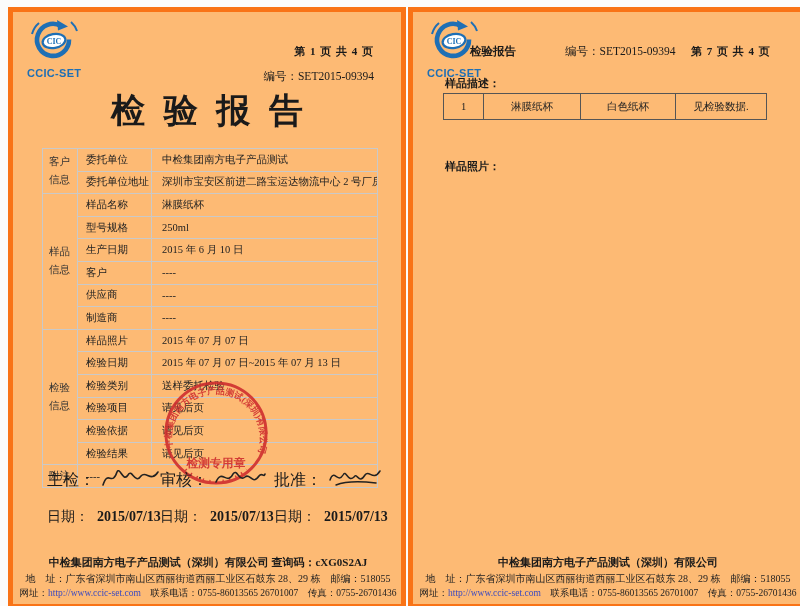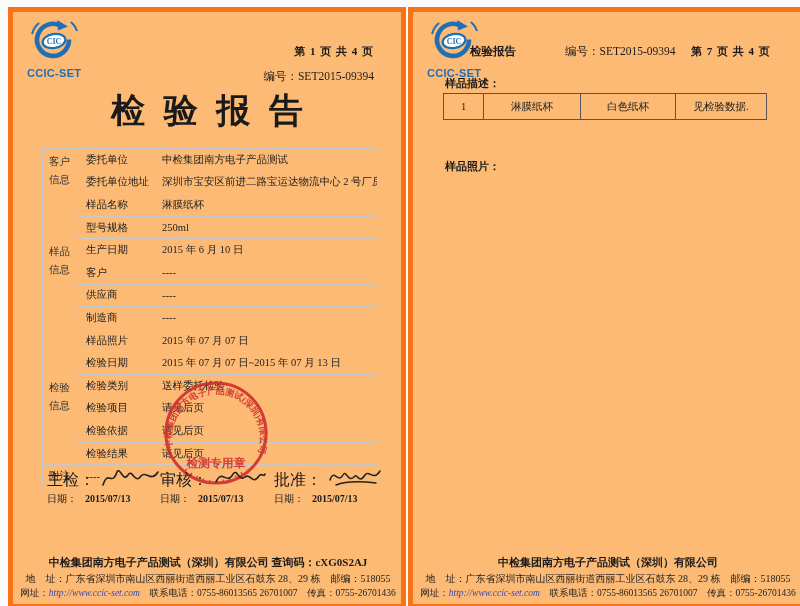"日期： 2015/07/13" .sig-date { font-size: 10px -> 14px; margin-top: 1px -> 17px }
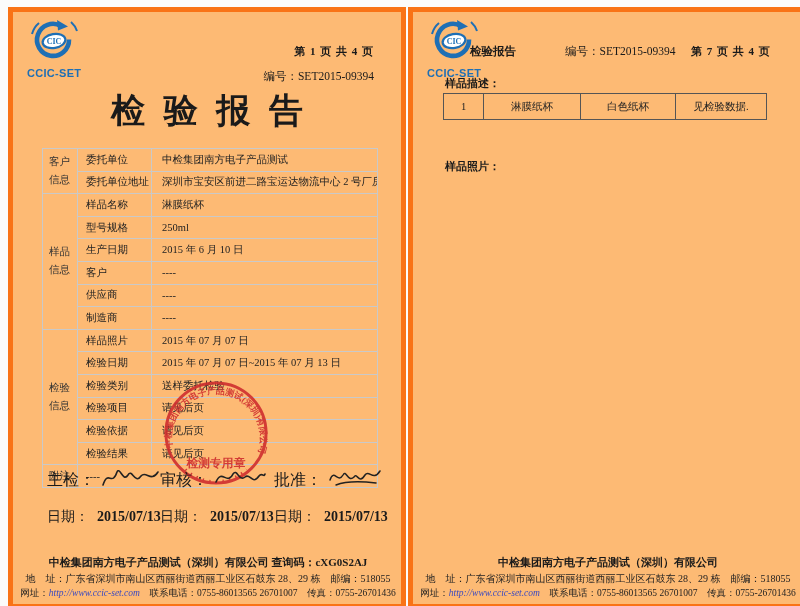"http://www.ccic-set.com" .f-url { font-style: italic -> none }
